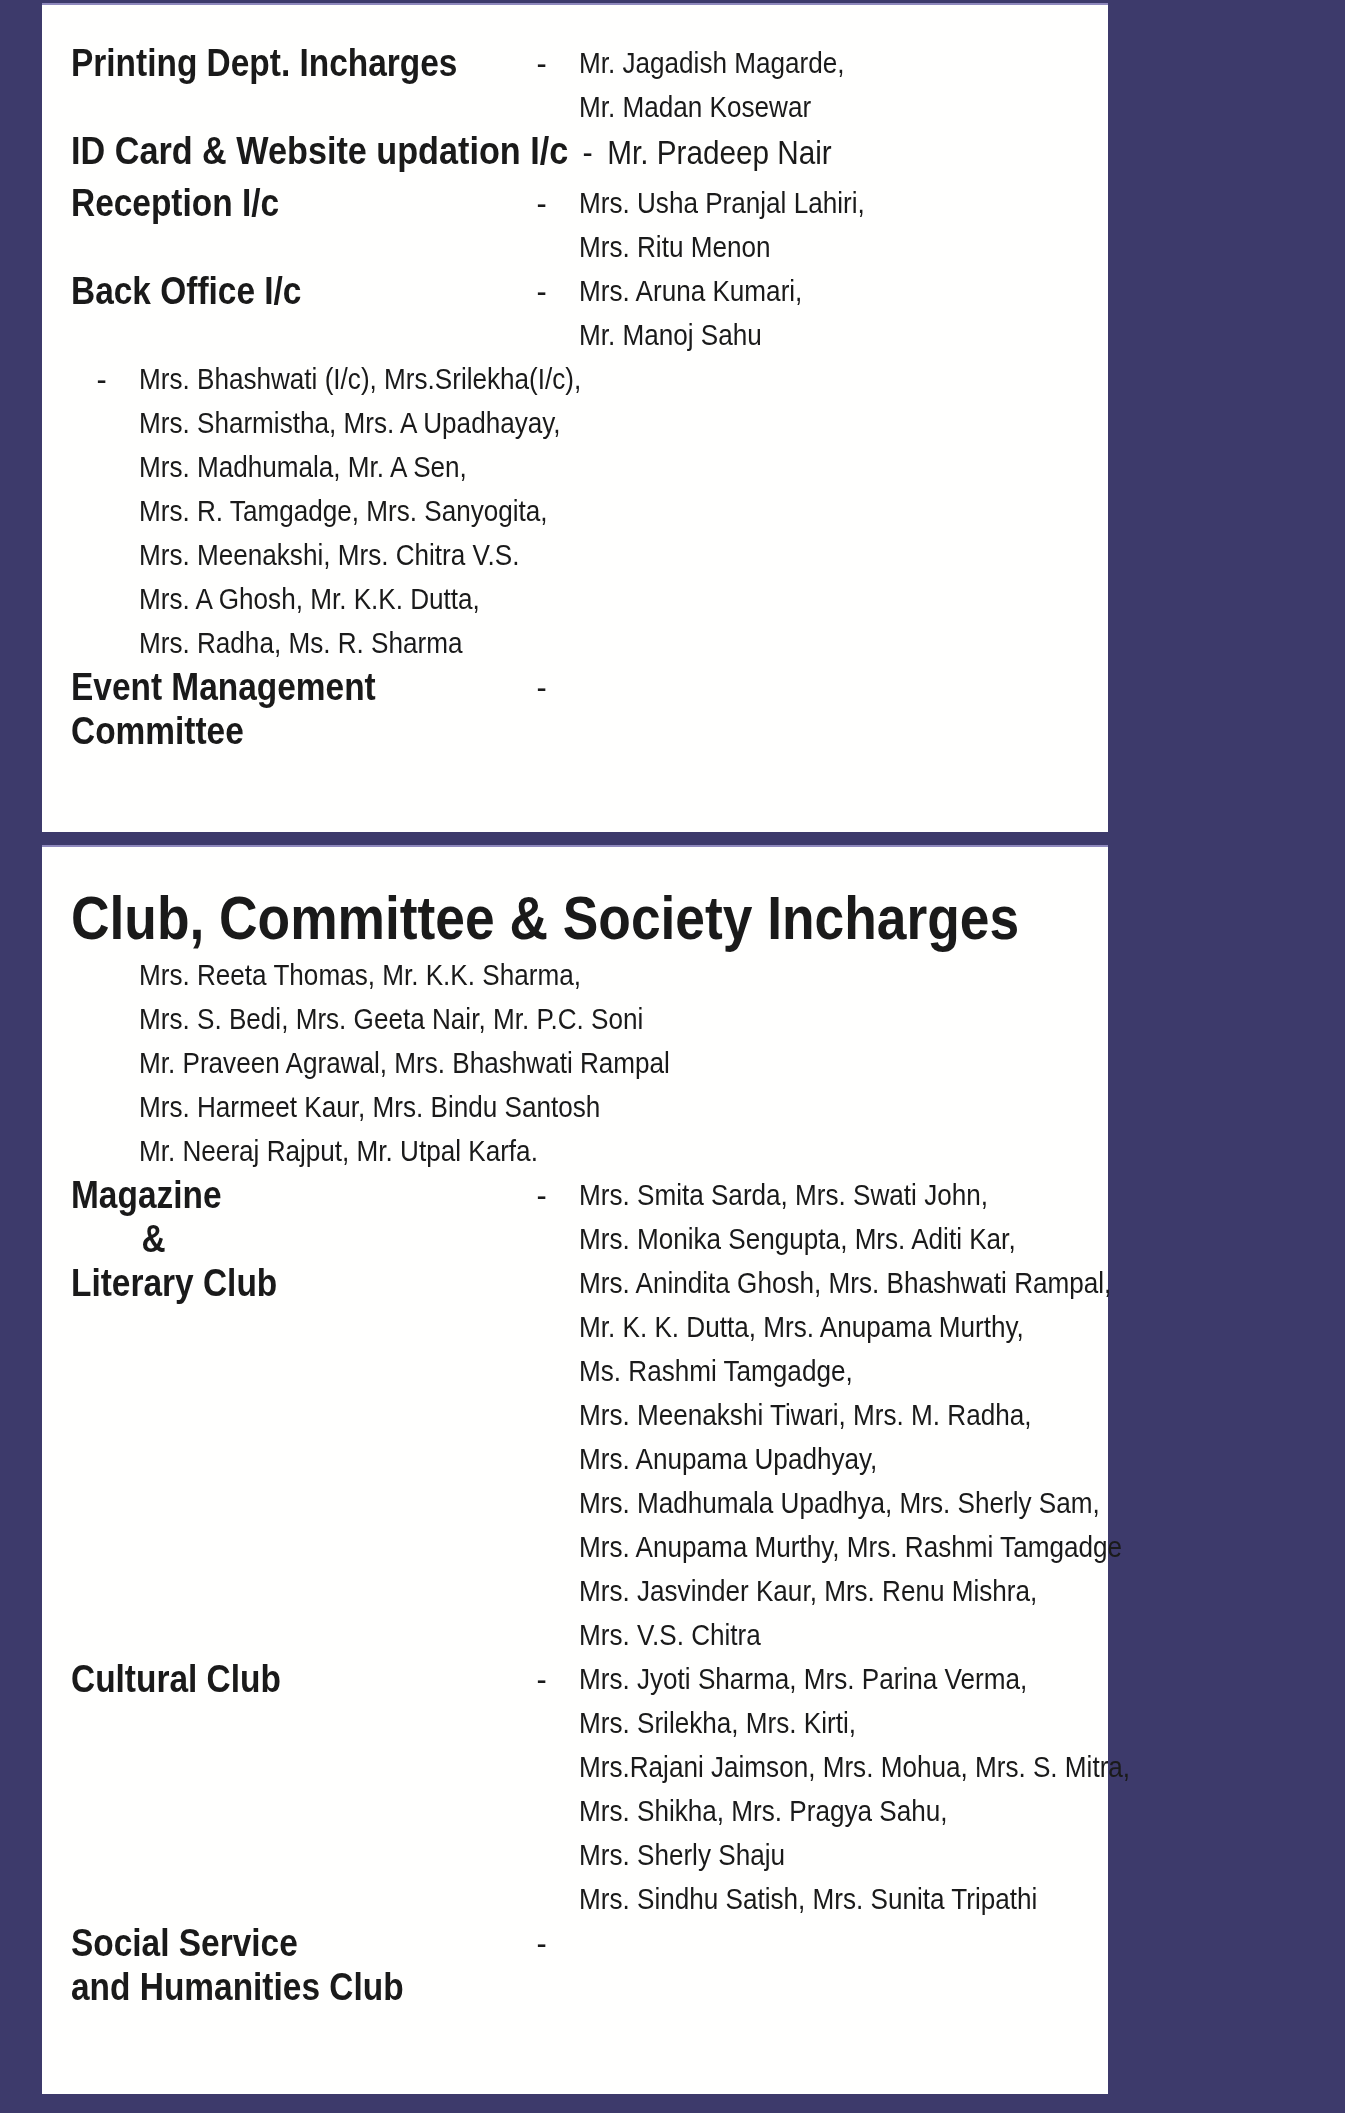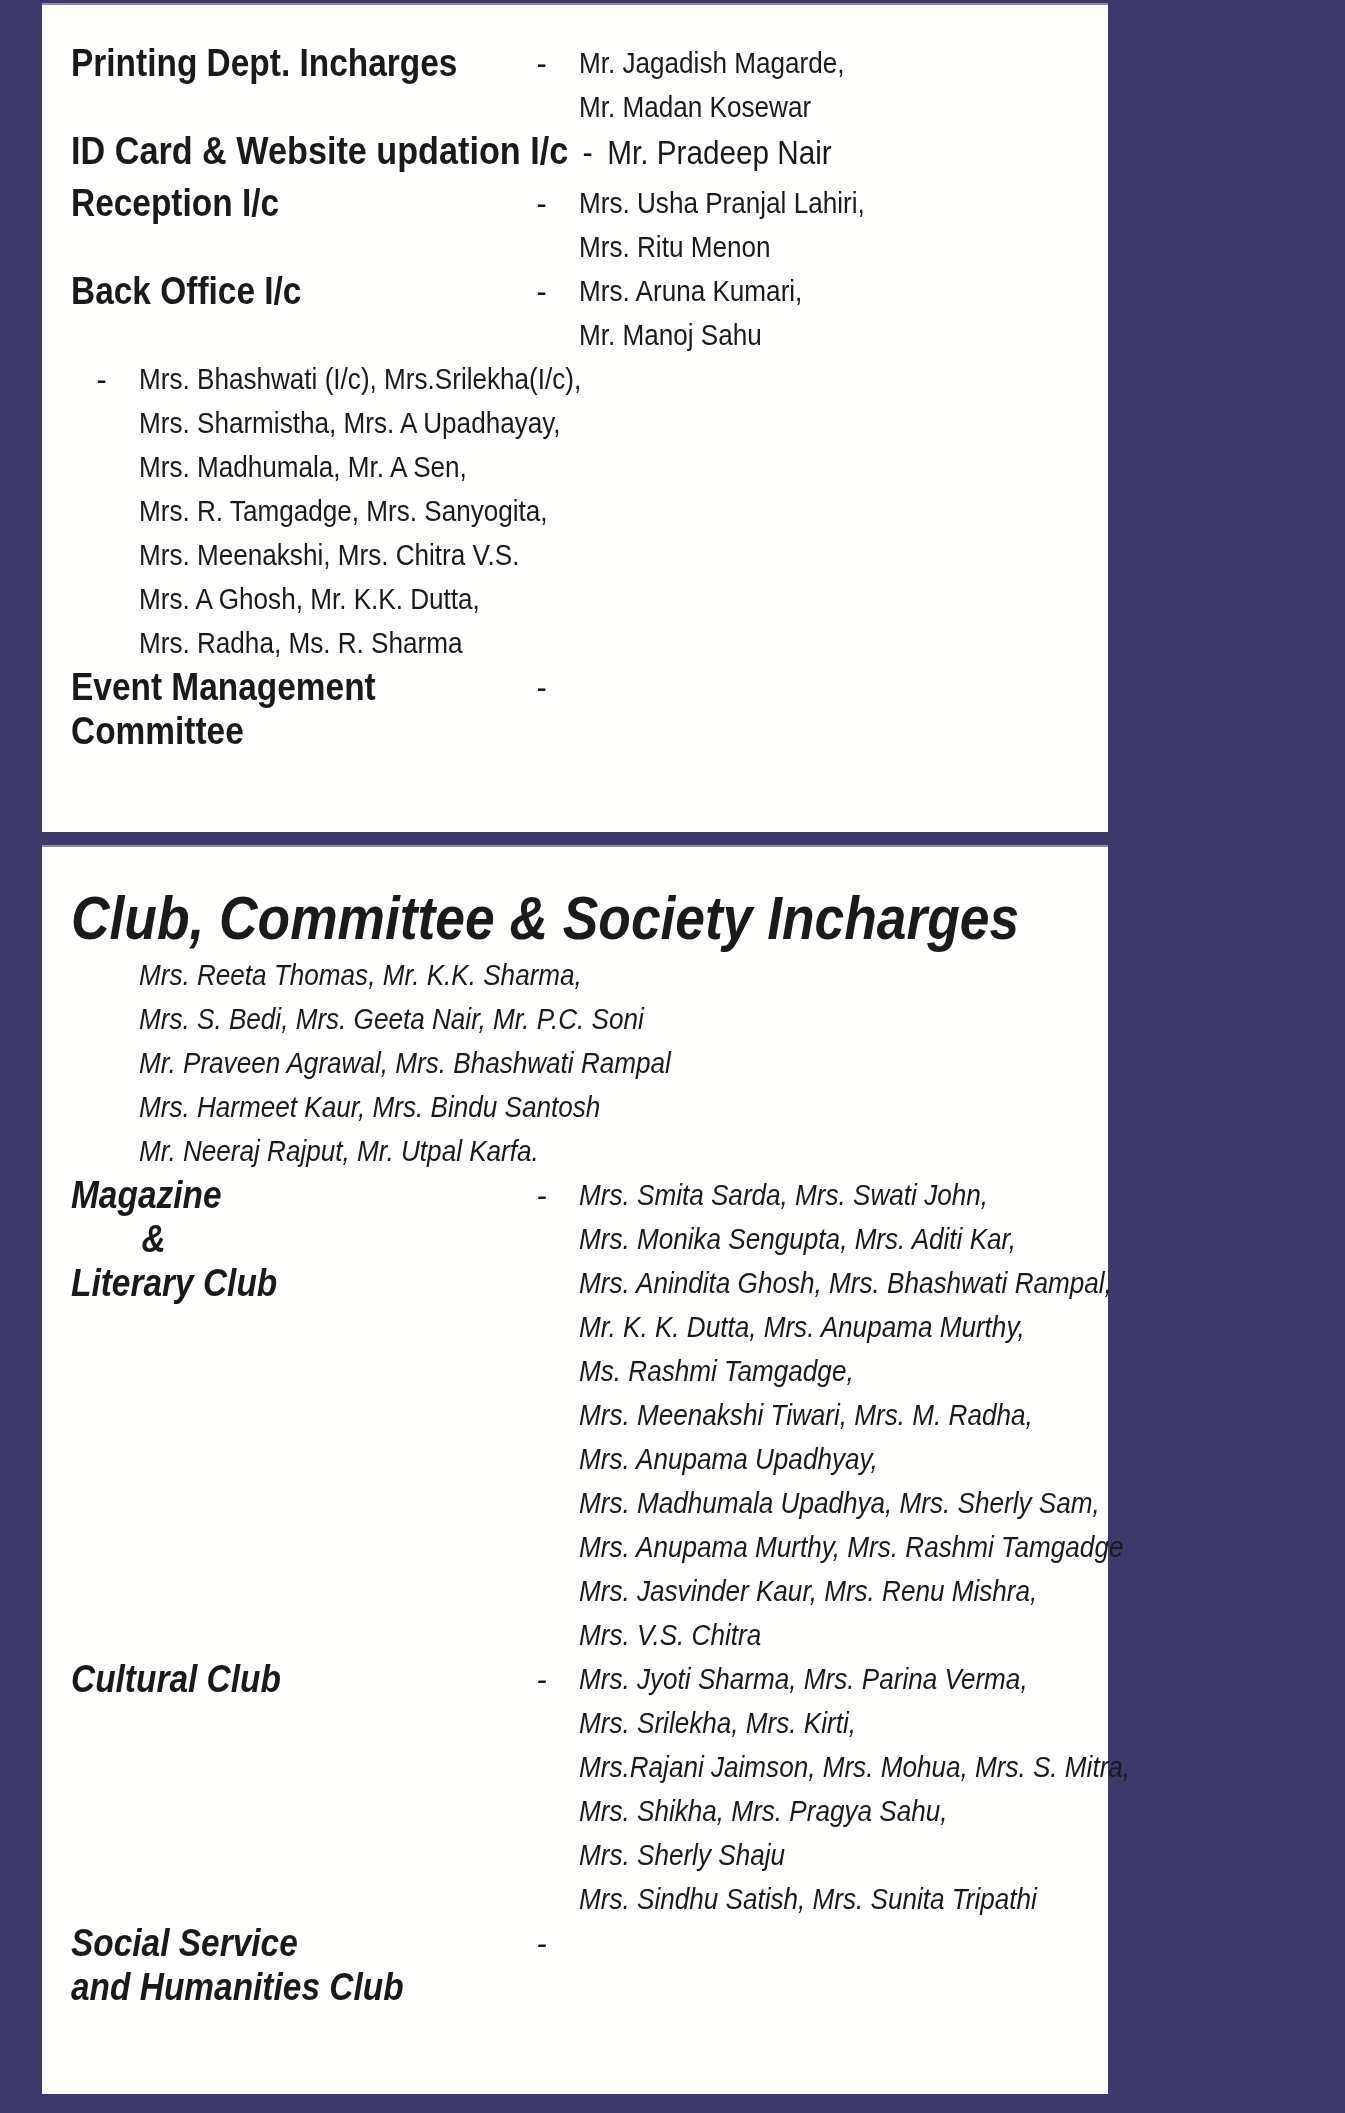"Club, Committee & Society Incharges" #panel2 .panel-inner { font-style: italic -> none }
